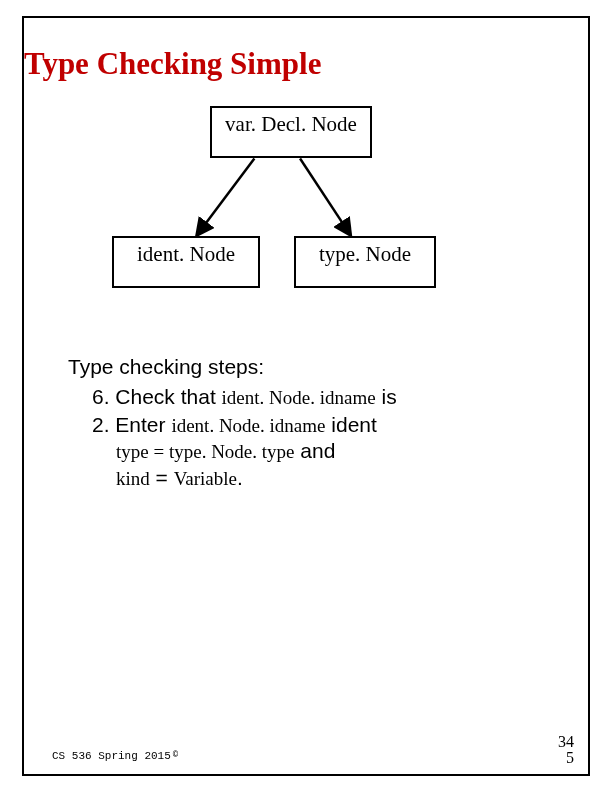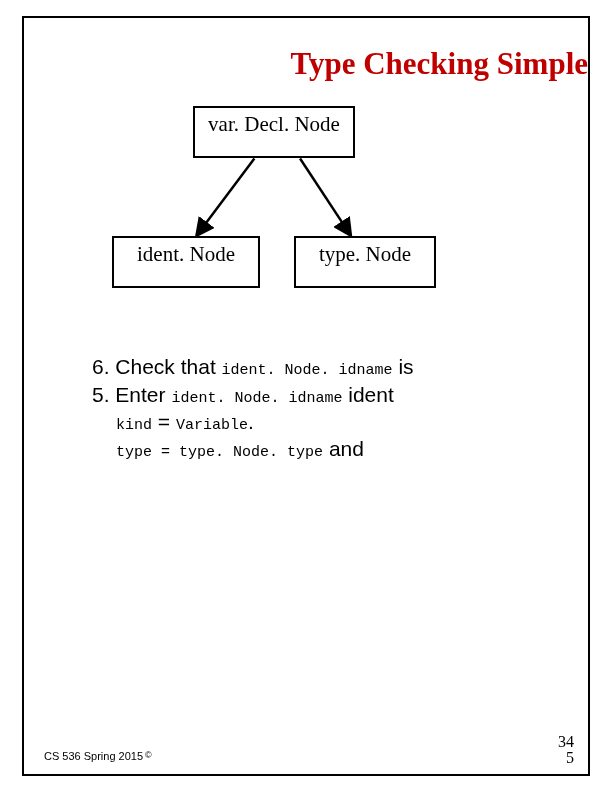"Type Checking Simple" .title { text-align: right -> left }
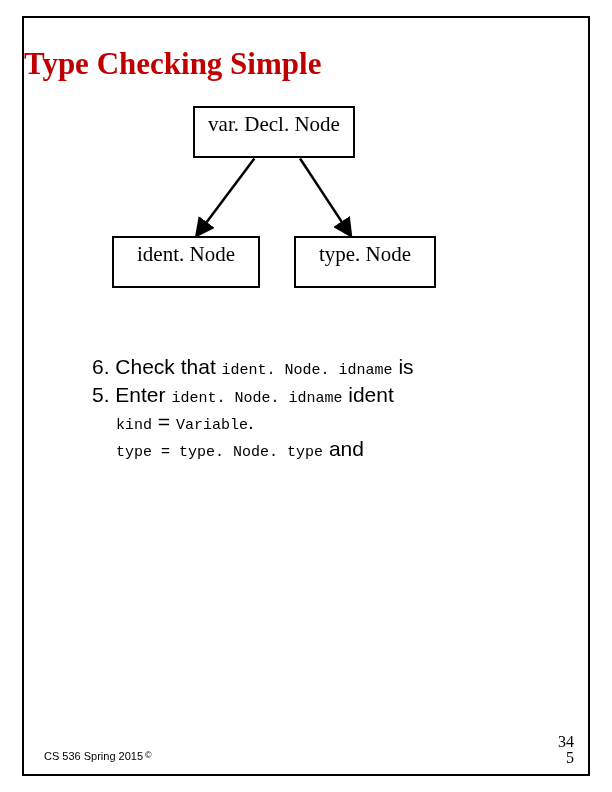"var. Decl. Node" .node-top { left: 169px -> 186px }
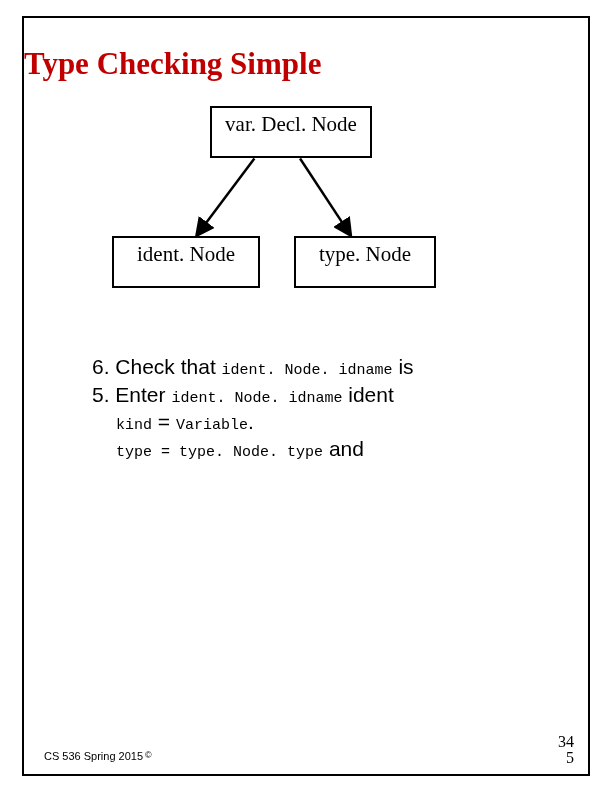"Type checking steps:" div { html: none -> <div>Type checking steps:</div> }
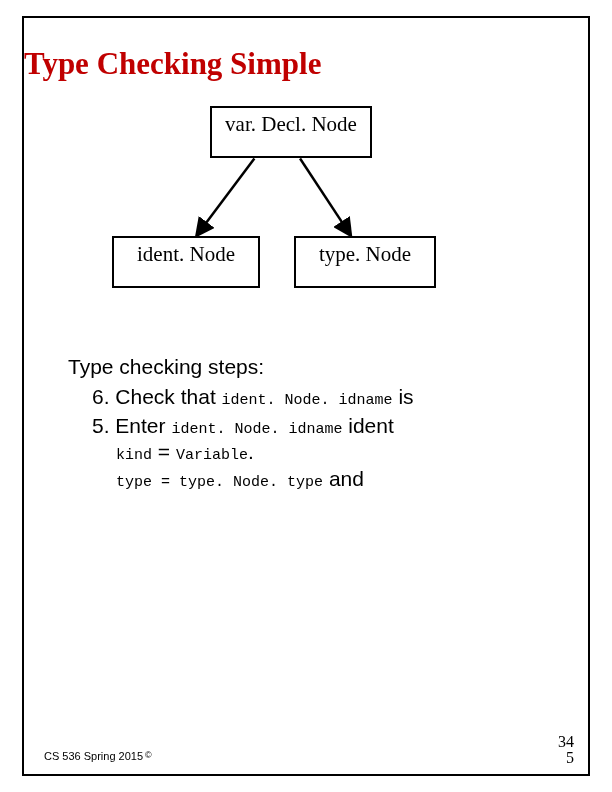"ident. Node. idname" .code { font-family: Liberation Mono, monospace -> Liberation Serif, serif; font-size: 15px -> 19px }
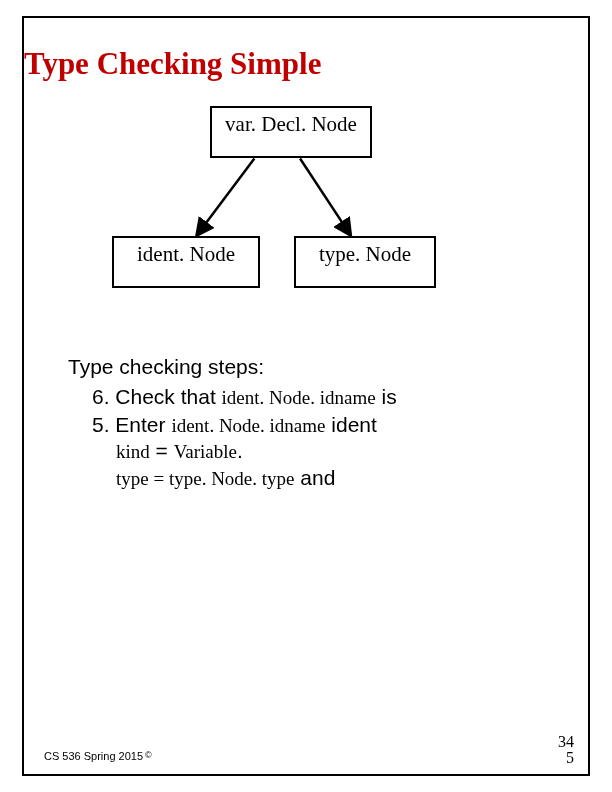"5. Enter" span { text: 5 -> 2 }
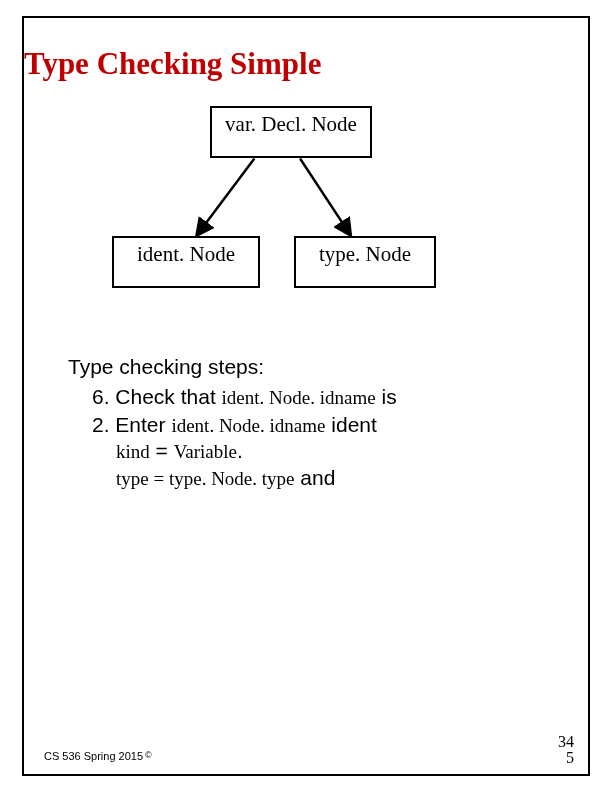"kind = Variable." div.step-sub { order: before "type = type. Node. type" -> after "type = type. Node. type" }
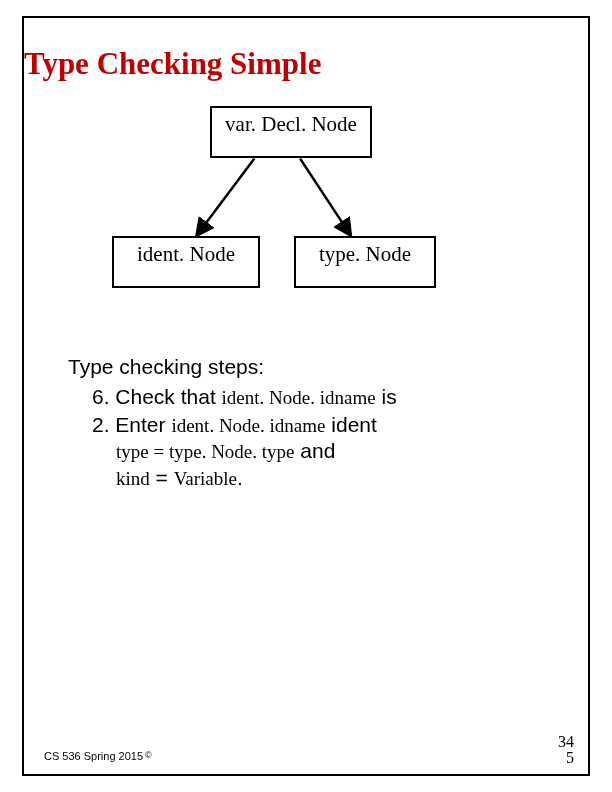"CS 536 Spring 2015 ©" .footer-left { font-family: Liberation Sans, sans-serif -> Liberation Mono, monospace; left: 20px -> 28px }
